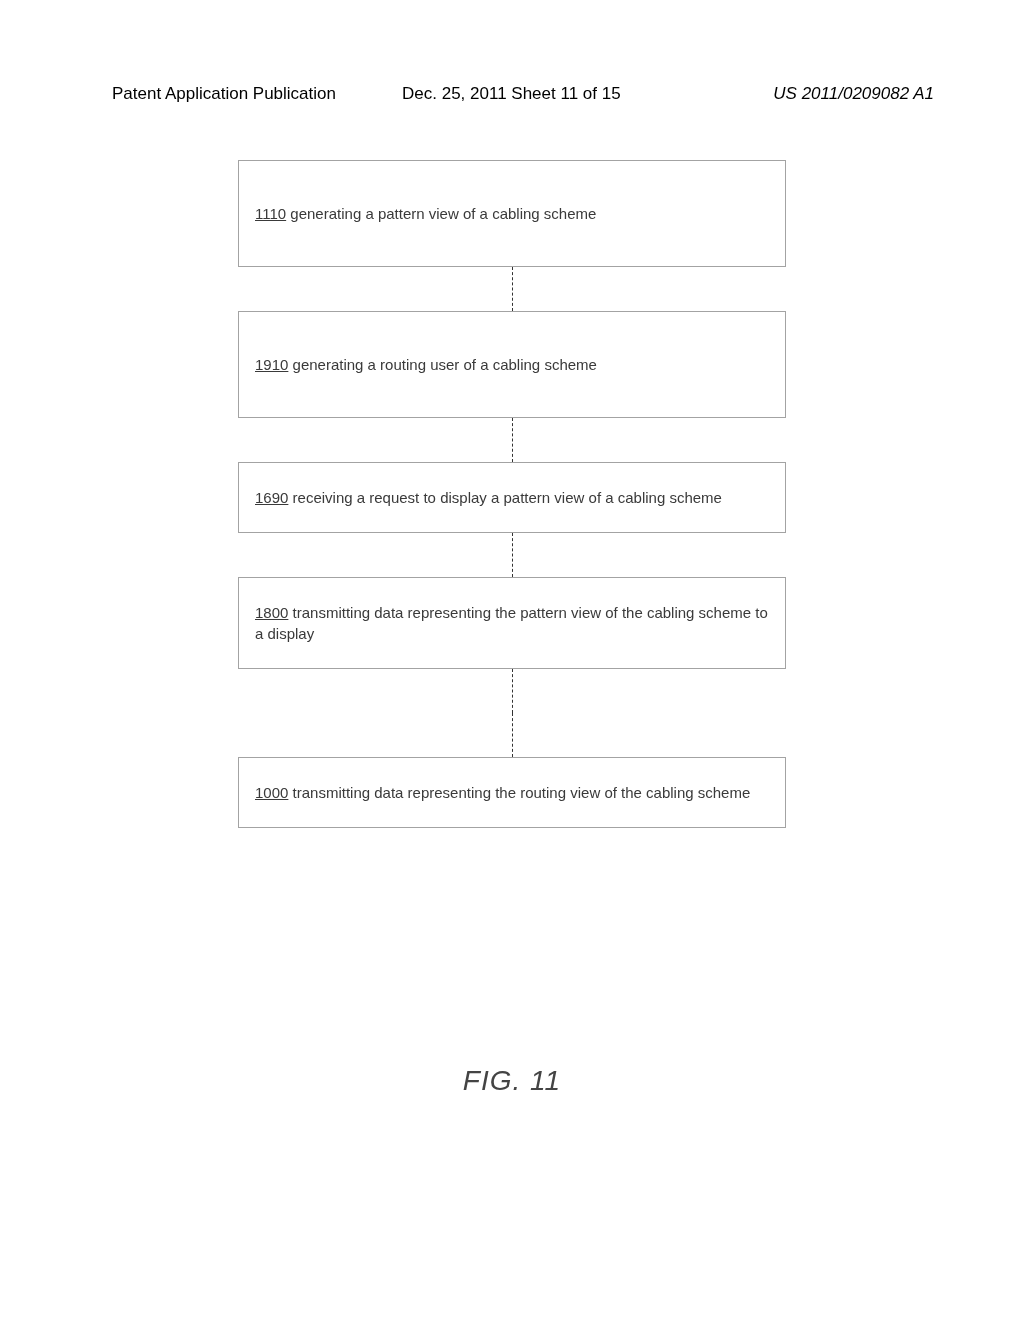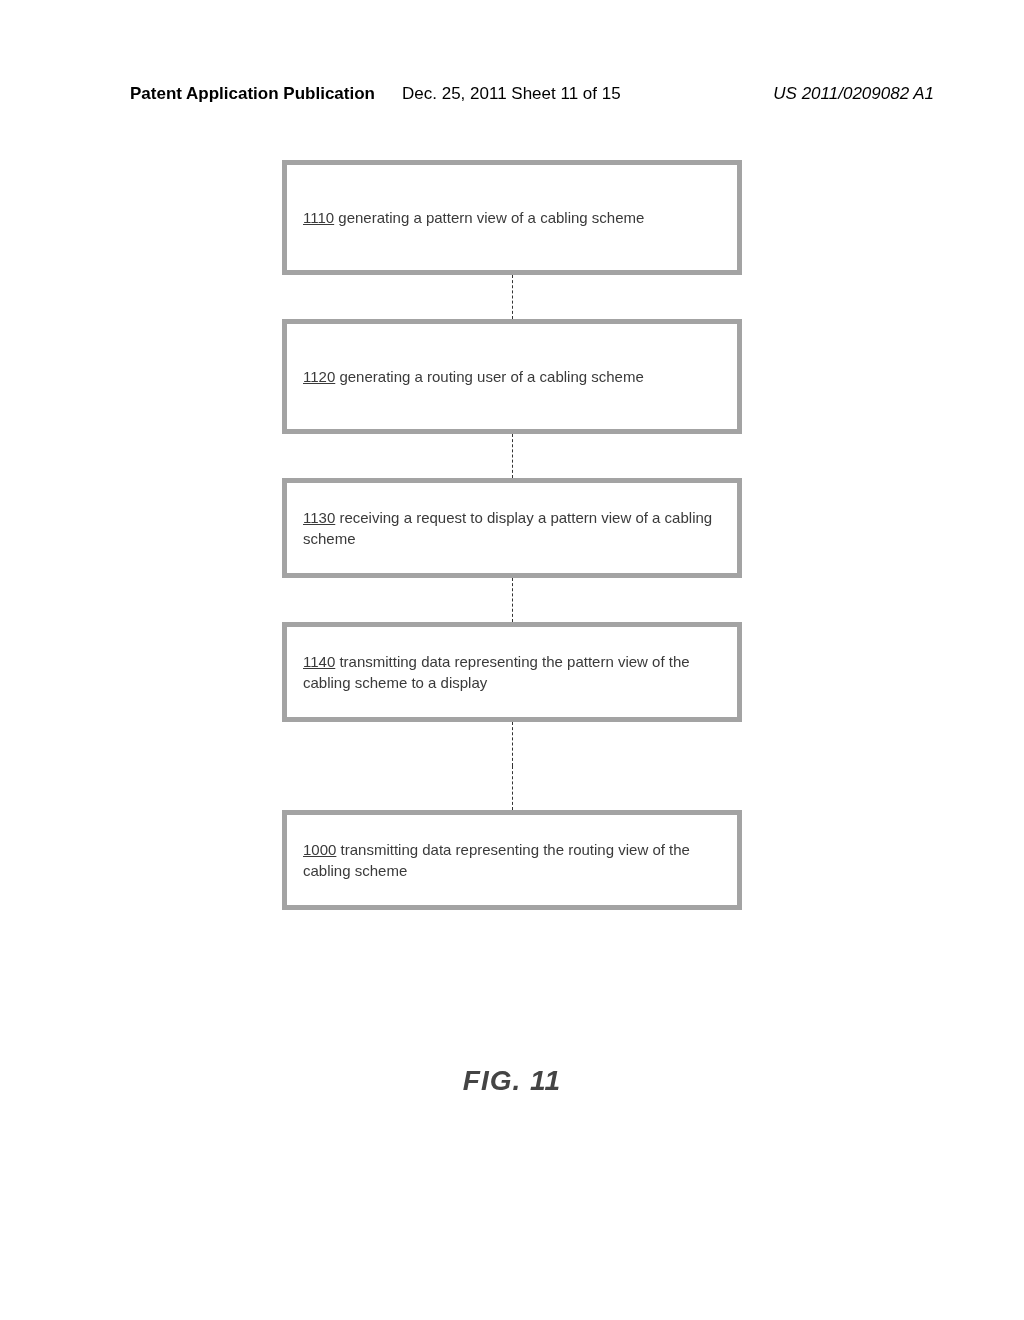"Patent Application Publication" .header-left { font-weight: bold -> normal; margin-left: 18px -> none }
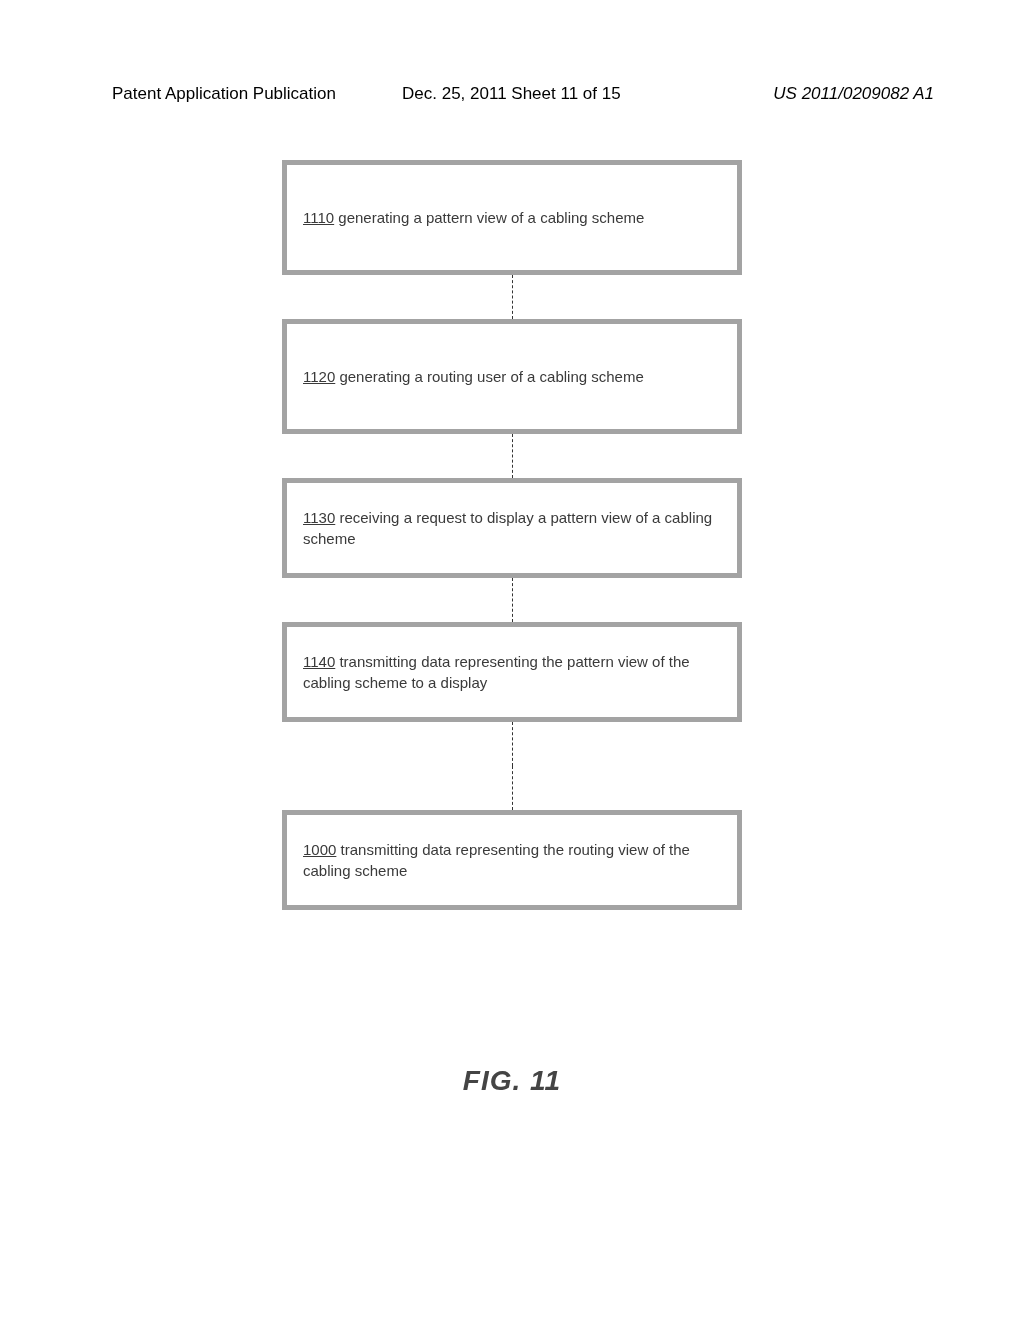"1110 generating a pattern view" .flow-box { border: 5px solid #a3a3a3 -> 1px solid #a3a3a3; width: 460px -> 548px }
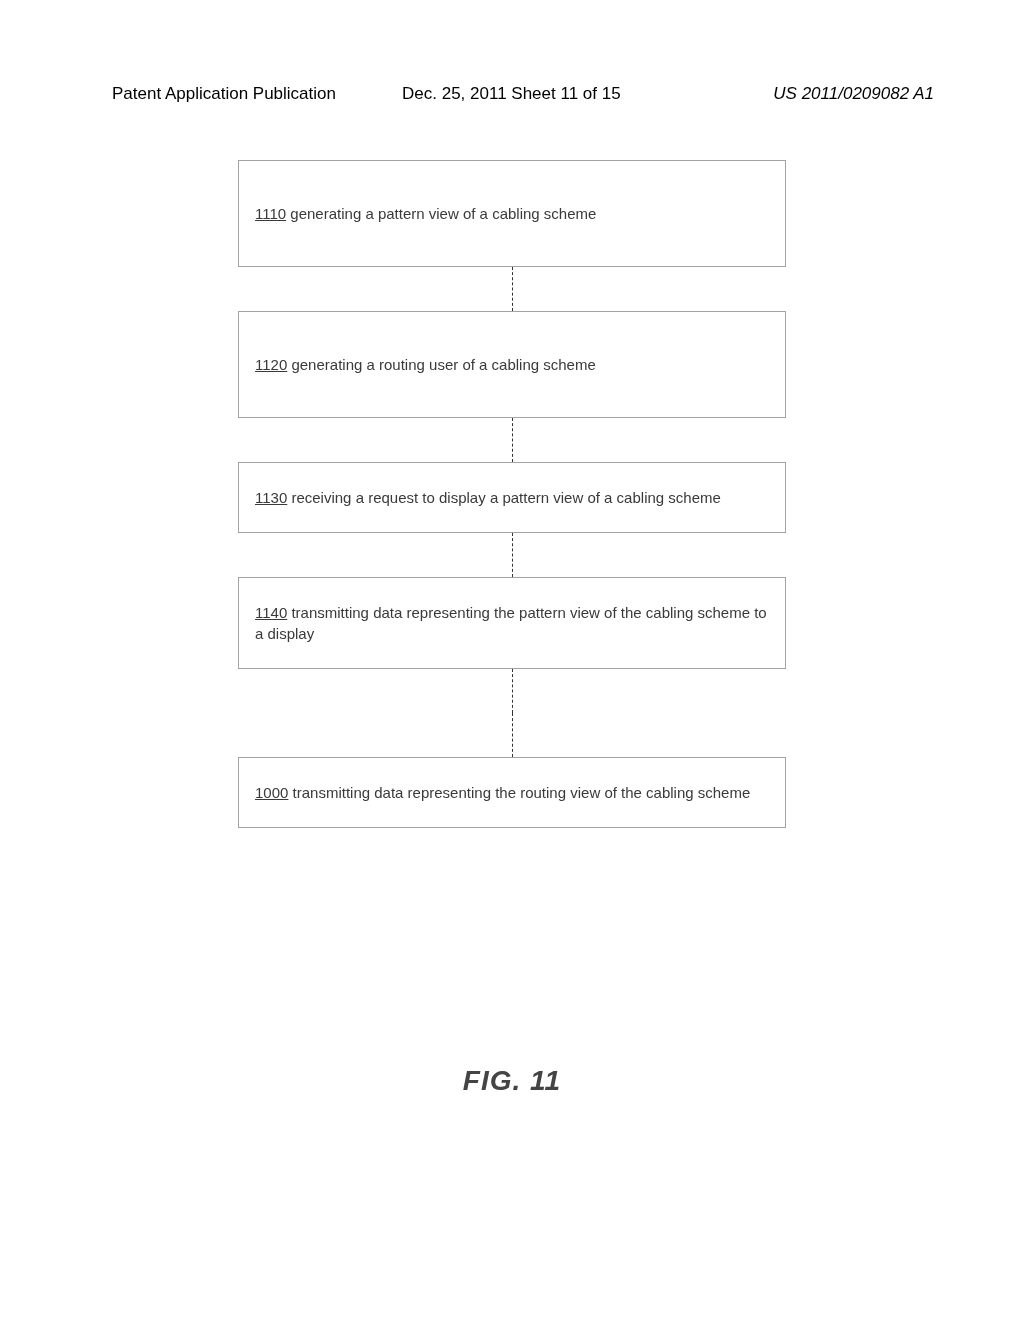"1120" span.step-num { text: 1120 -> 1910 }
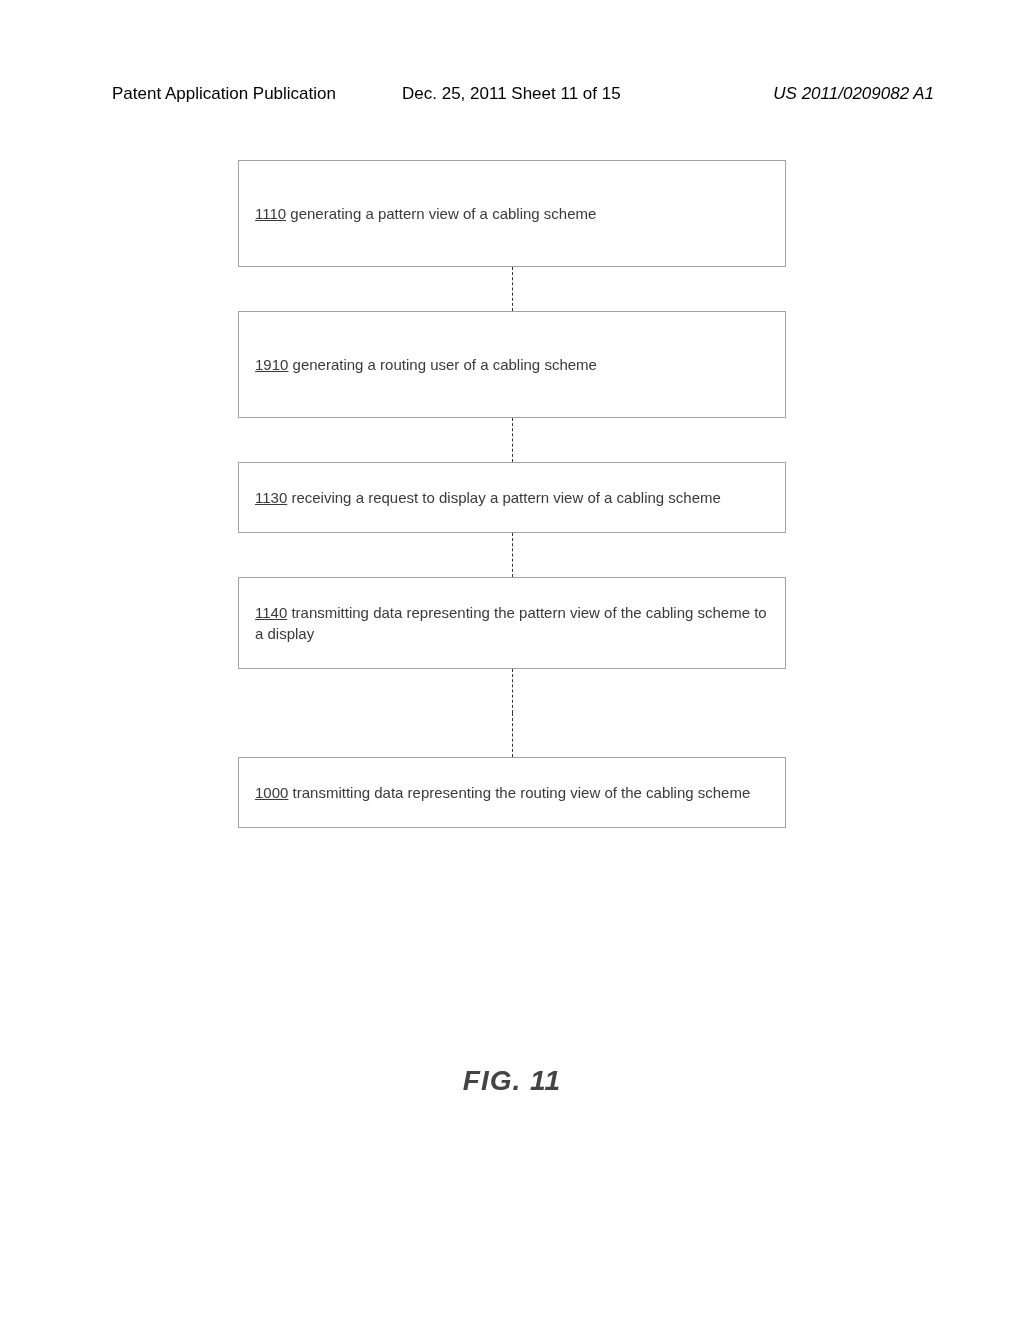"1130" span.step-num { text: 1130 -> 1690 }
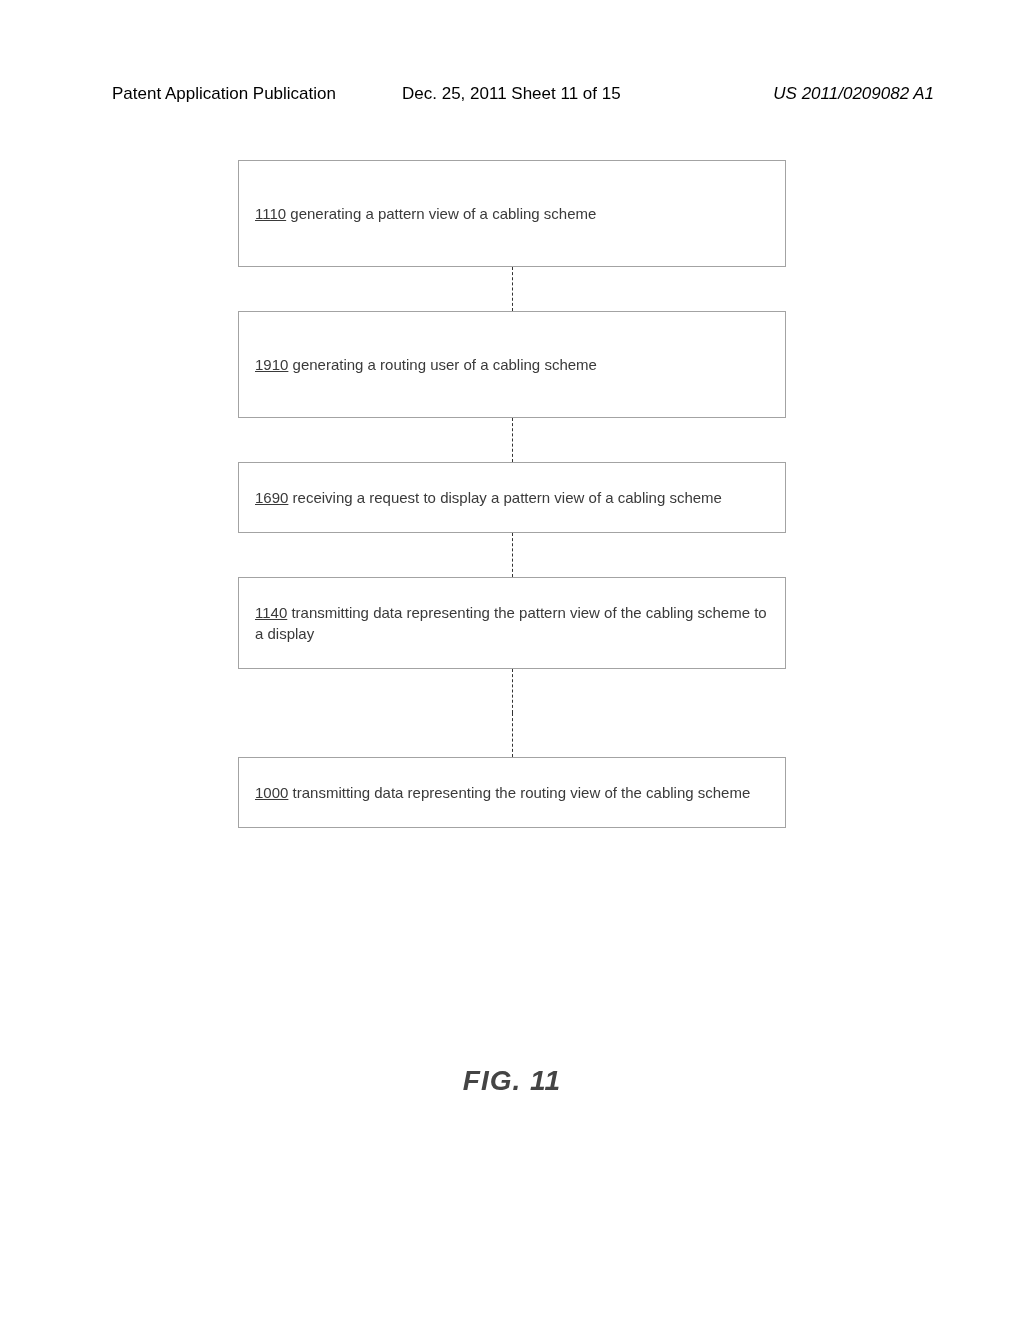"1140" span.step-num { text: 1140 -> 1800 }
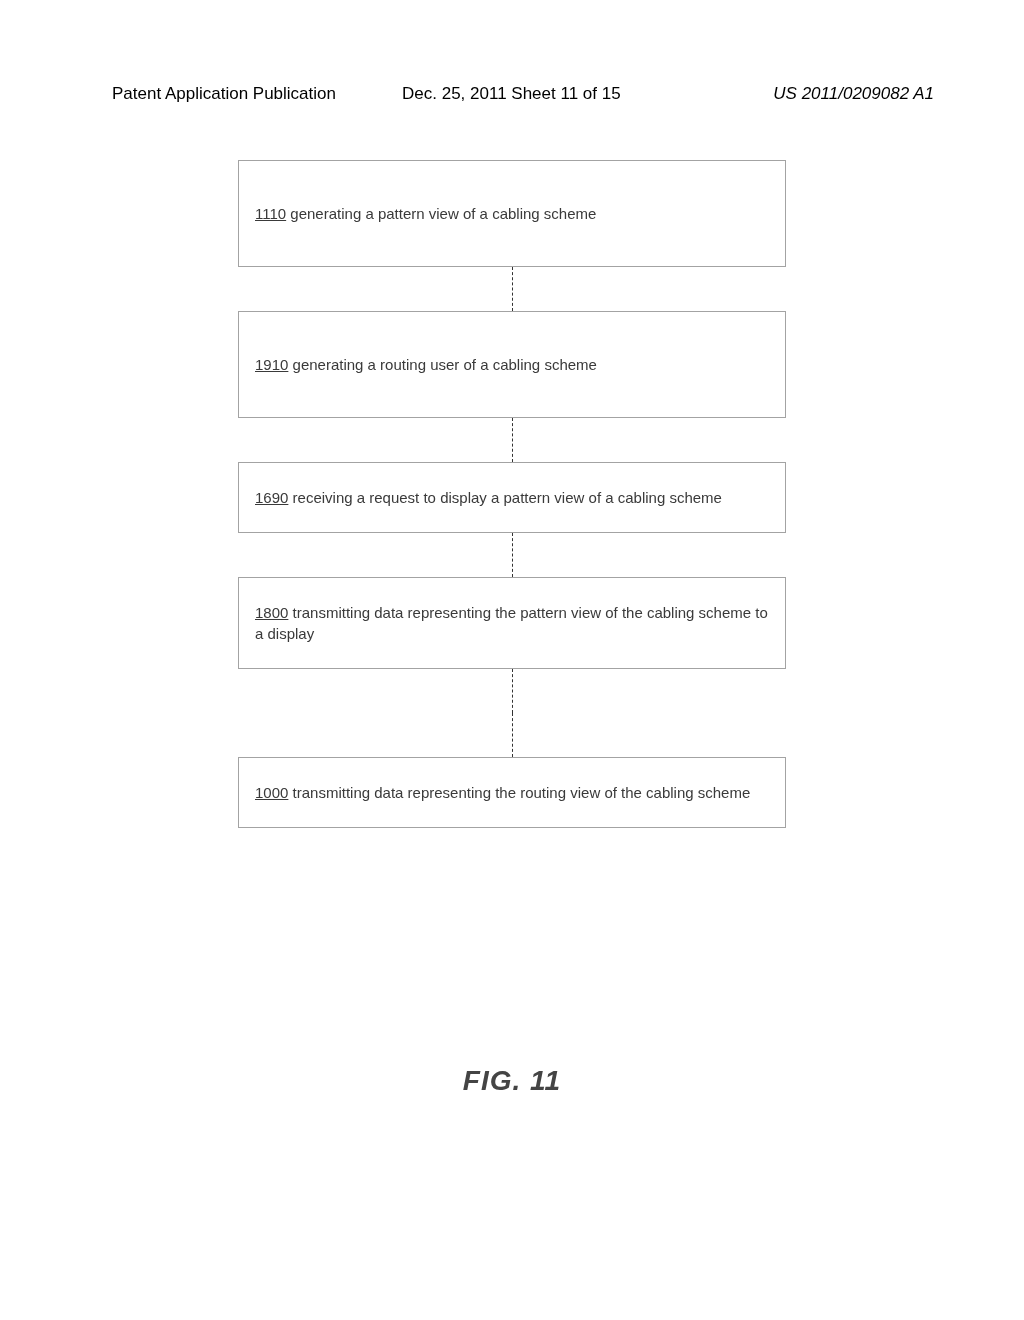"FIG. 11" .fig-label { font-weight: bold -> normal }
